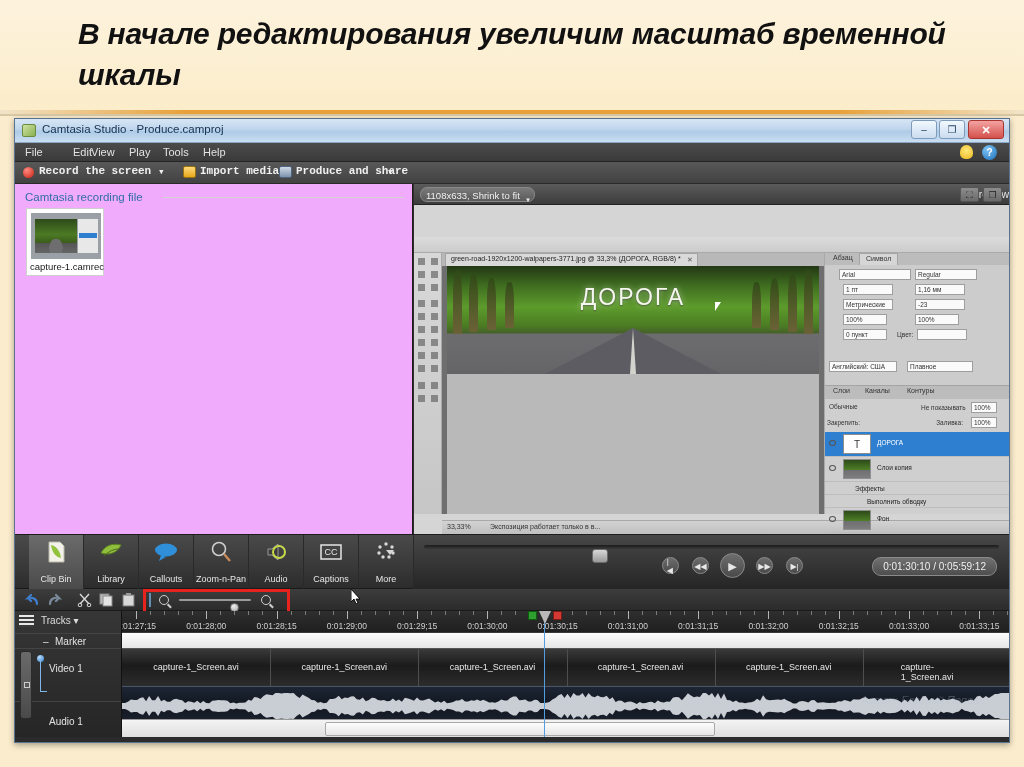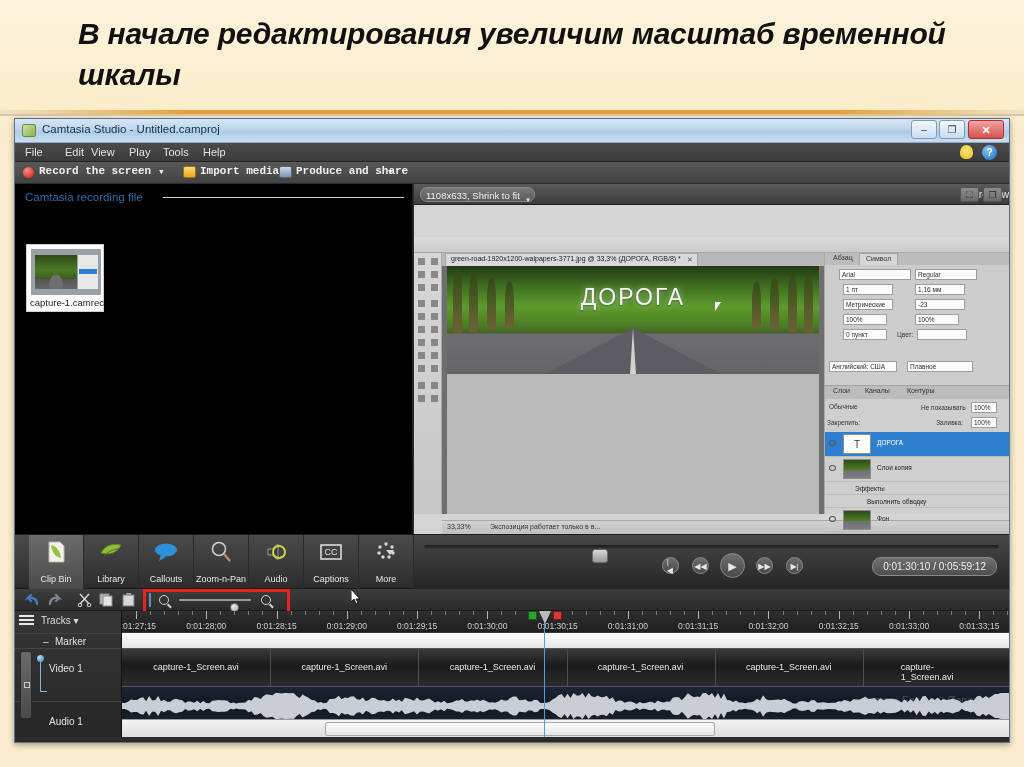"Camtasia Studio - Untitled.camproj" div { text: Untitled.camproj -> Produce.camproj }
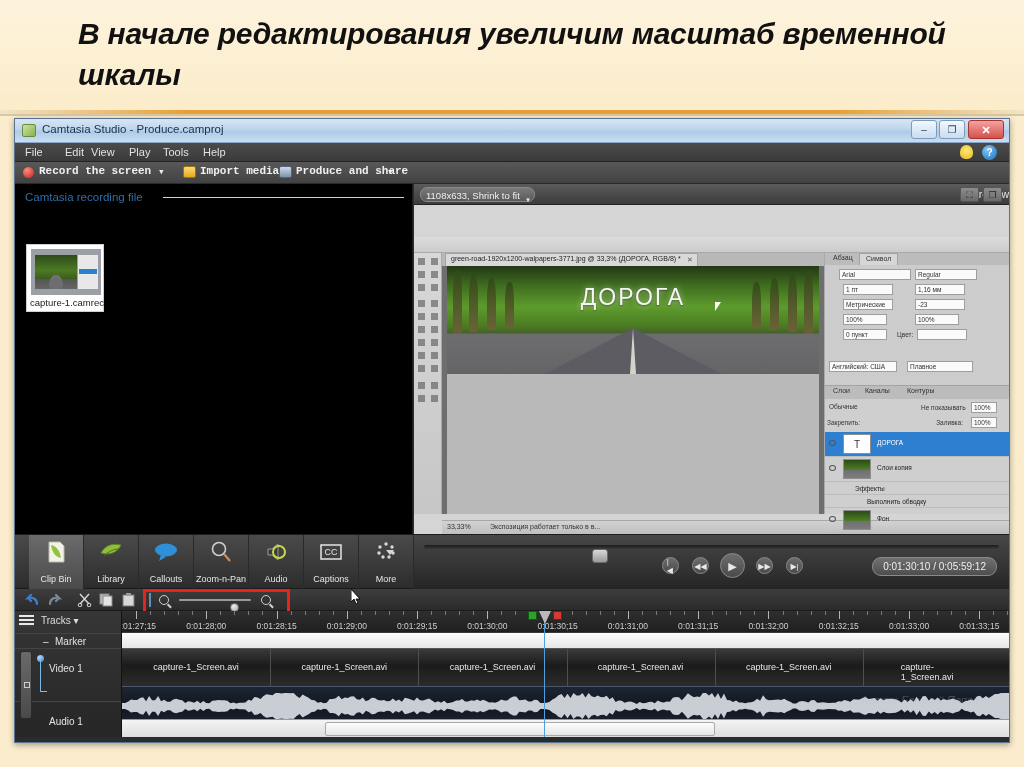"Edit" div.menu-item { left: 50px -> 58px }
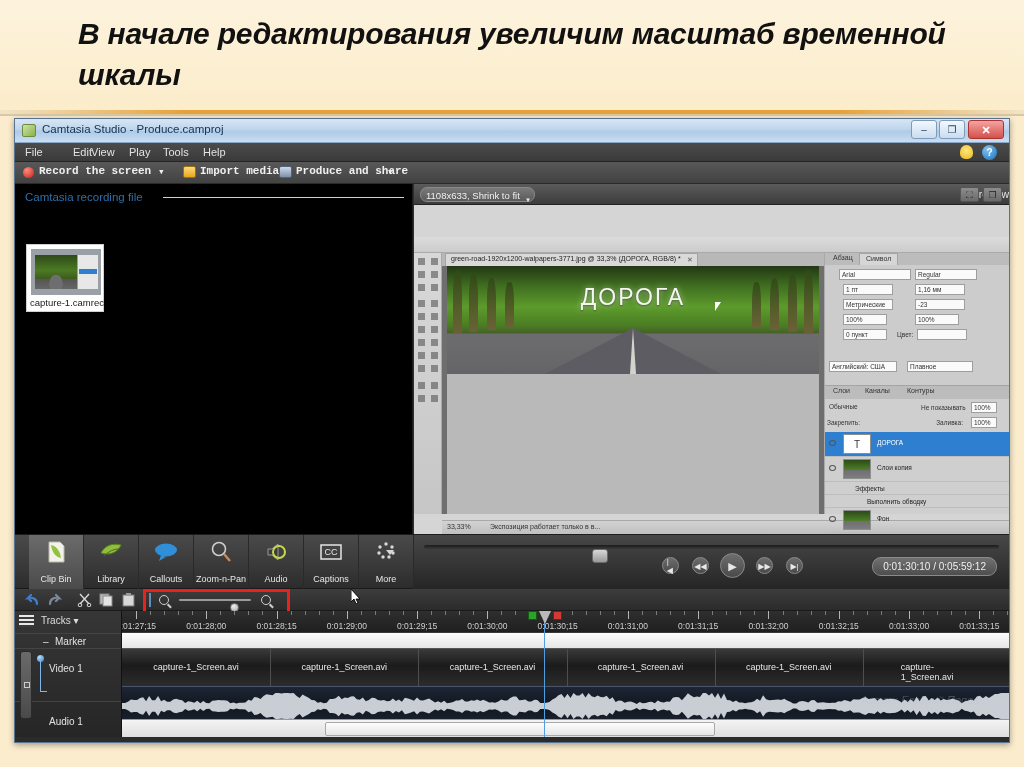"Camtasia recording file" #clipbin-panel { background: #000000 -> #f0abfc }
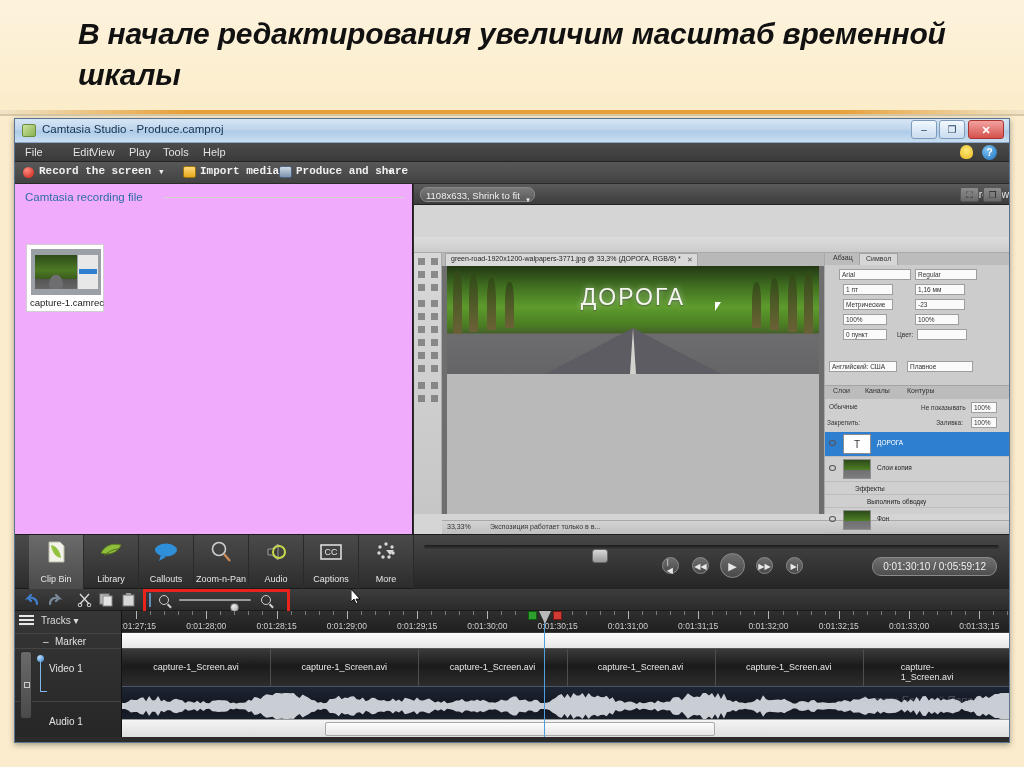"capture-1.camrec" #clip-card { margin-top: 36px -> none }
